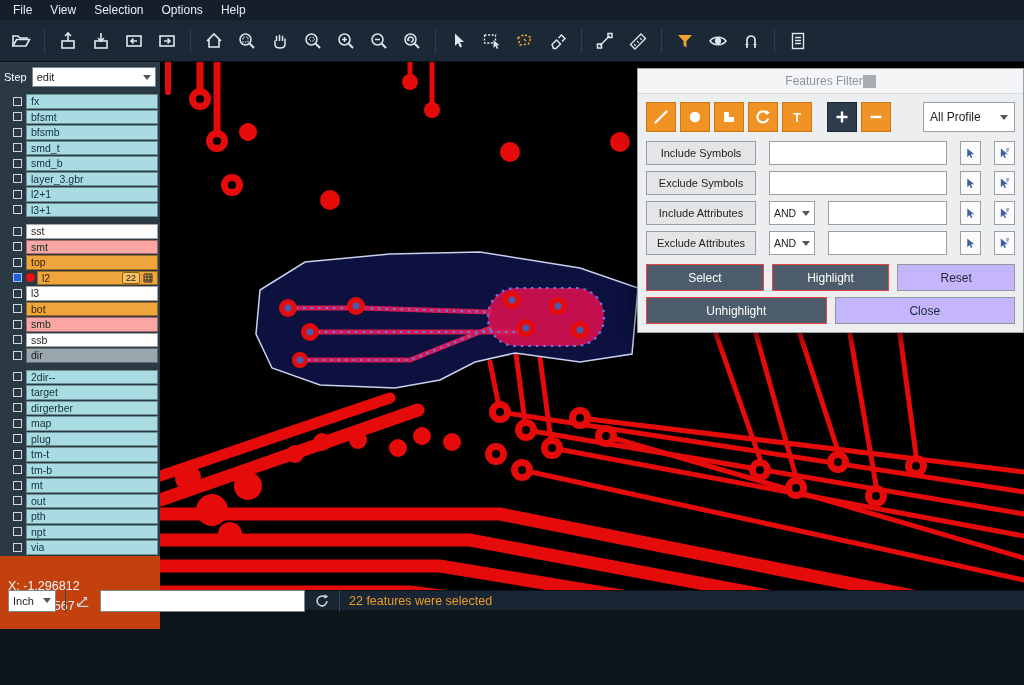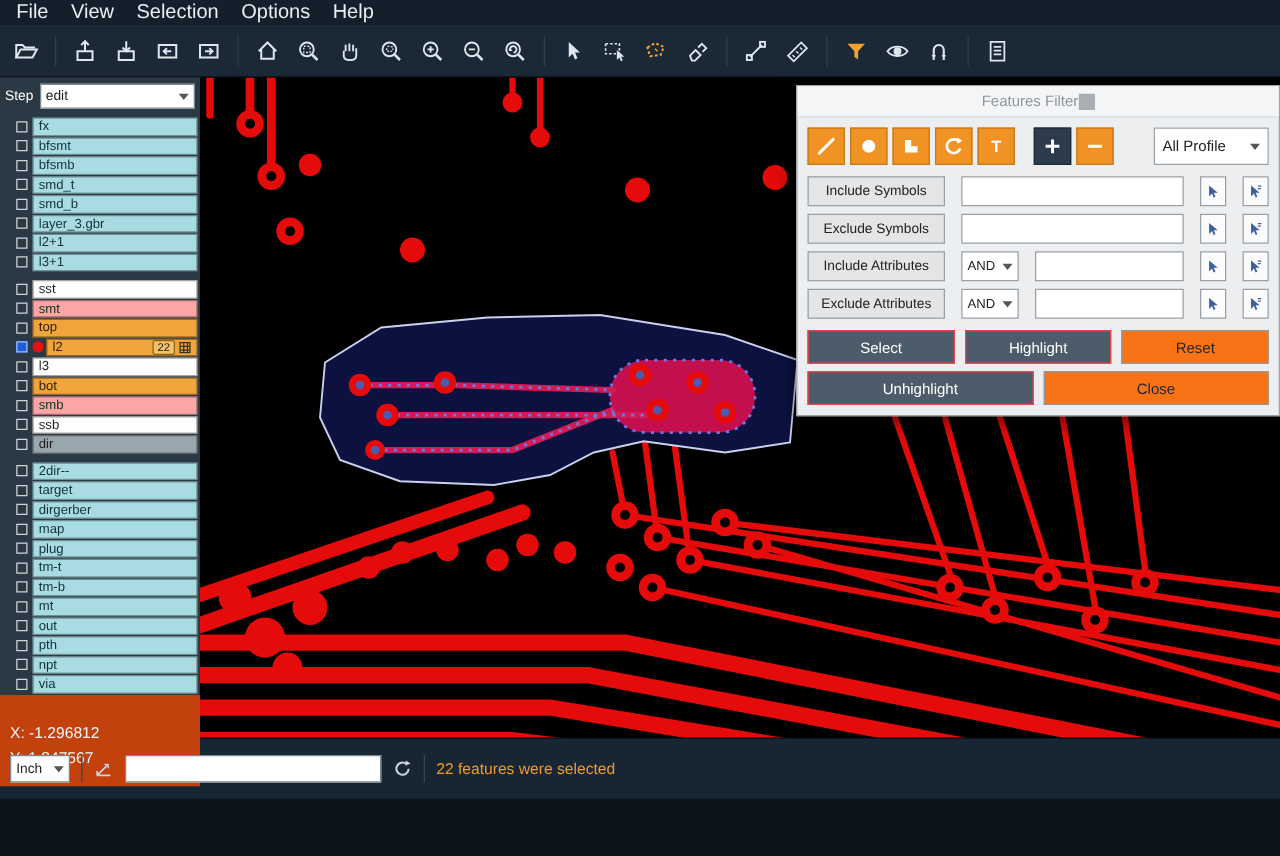"File" .menubar { font-size: 16px -> 12px }
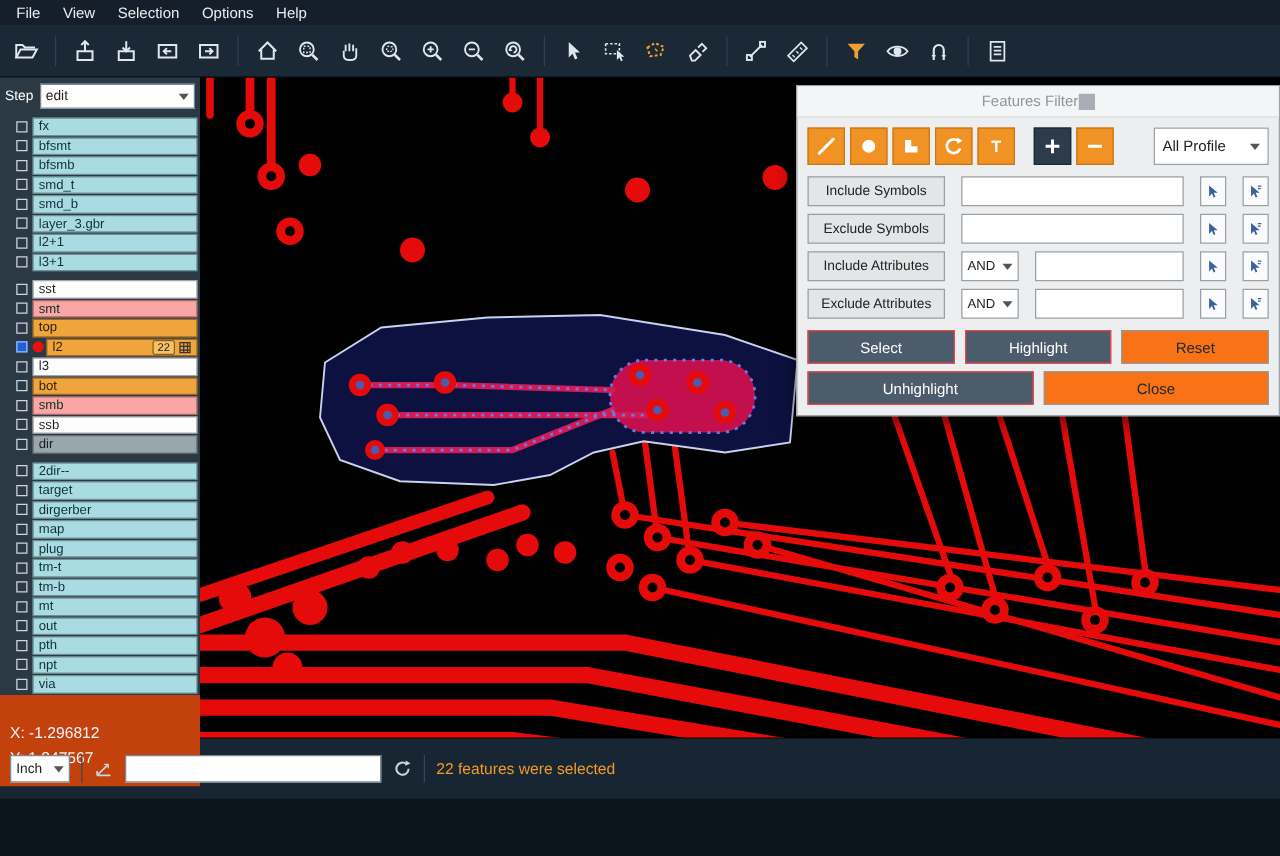"Reset" .action.light { background: #f97316 -> #c4b5fd }
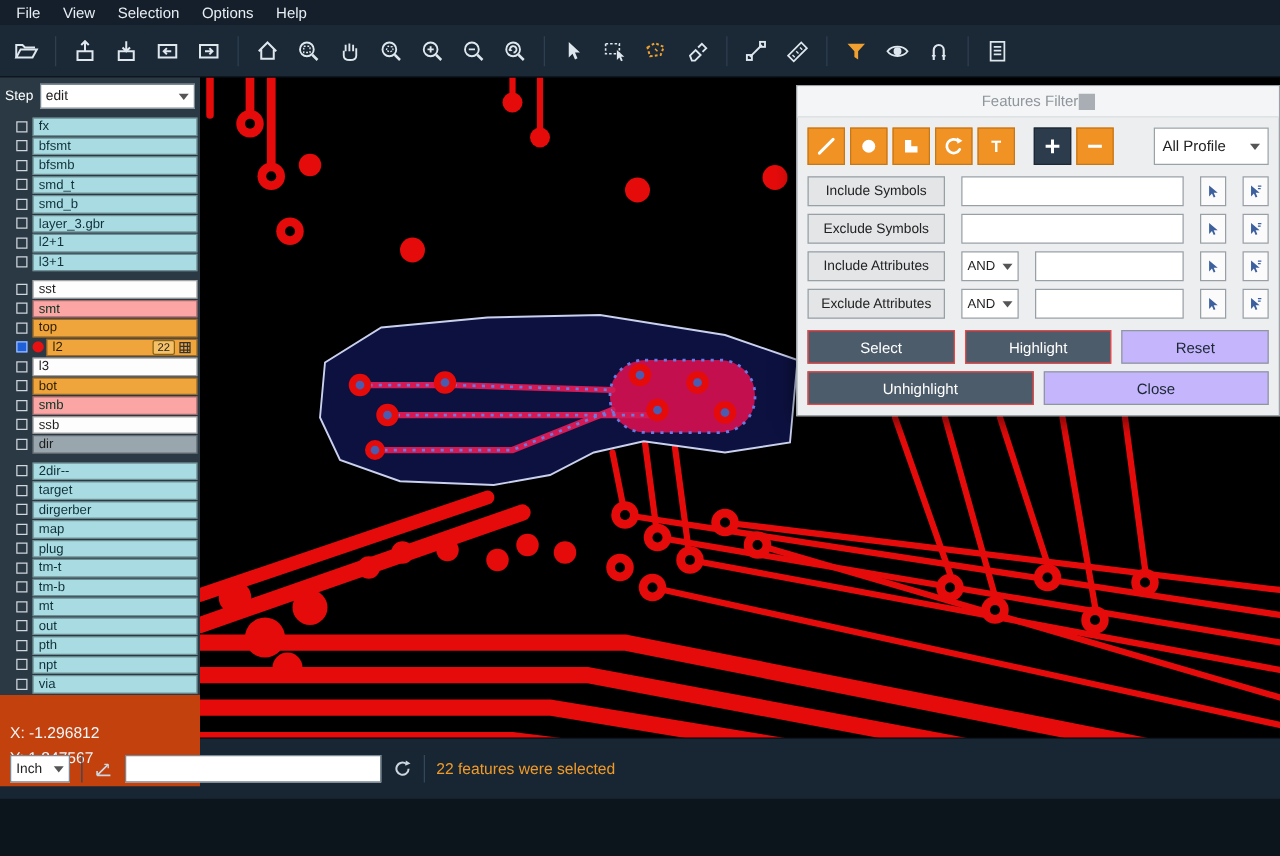"Inch" .statusbar { height: 49px -> 20px }
